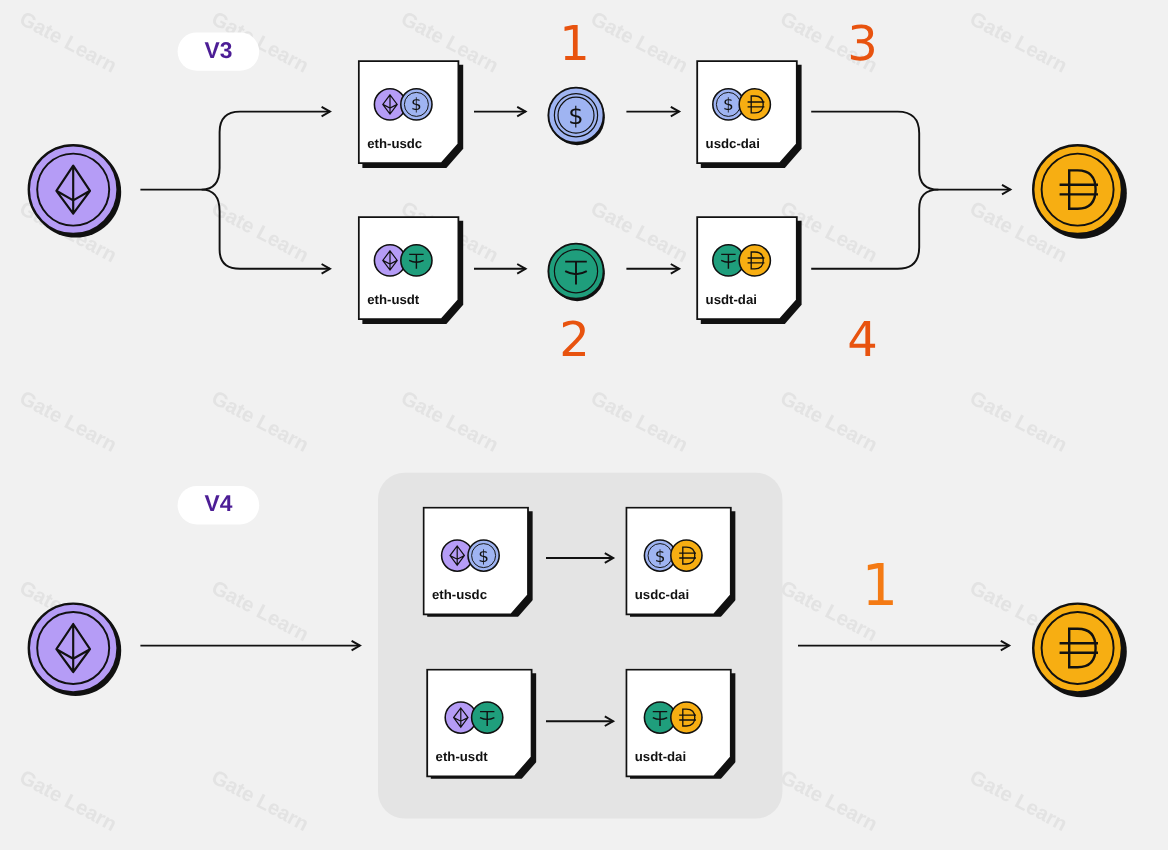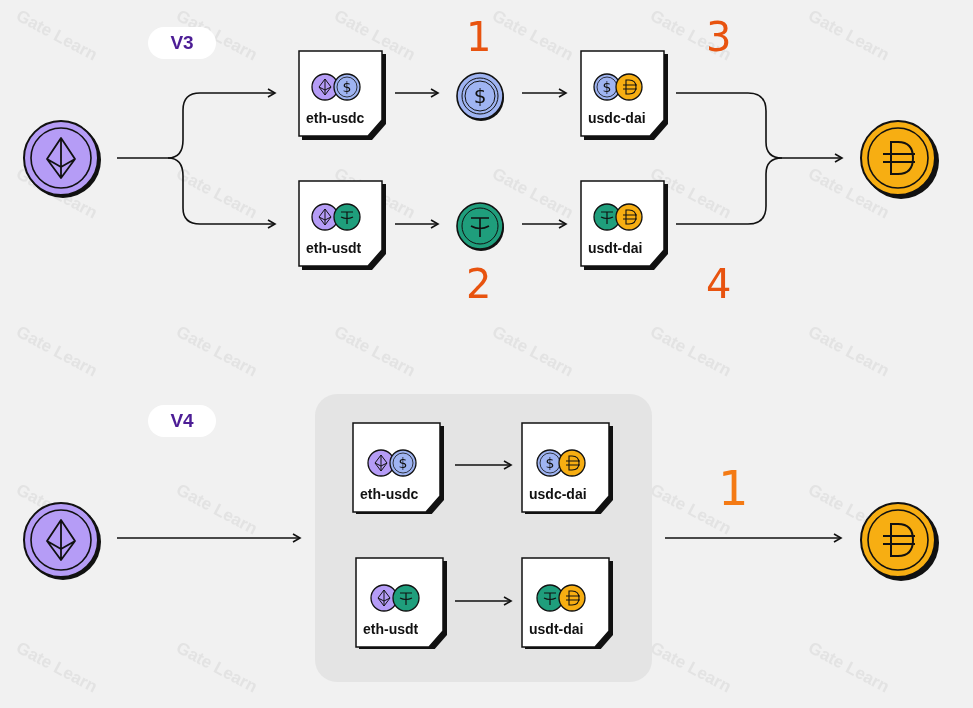"eth-usdc" .card .lbl { font-size: 14px -> 11px }
